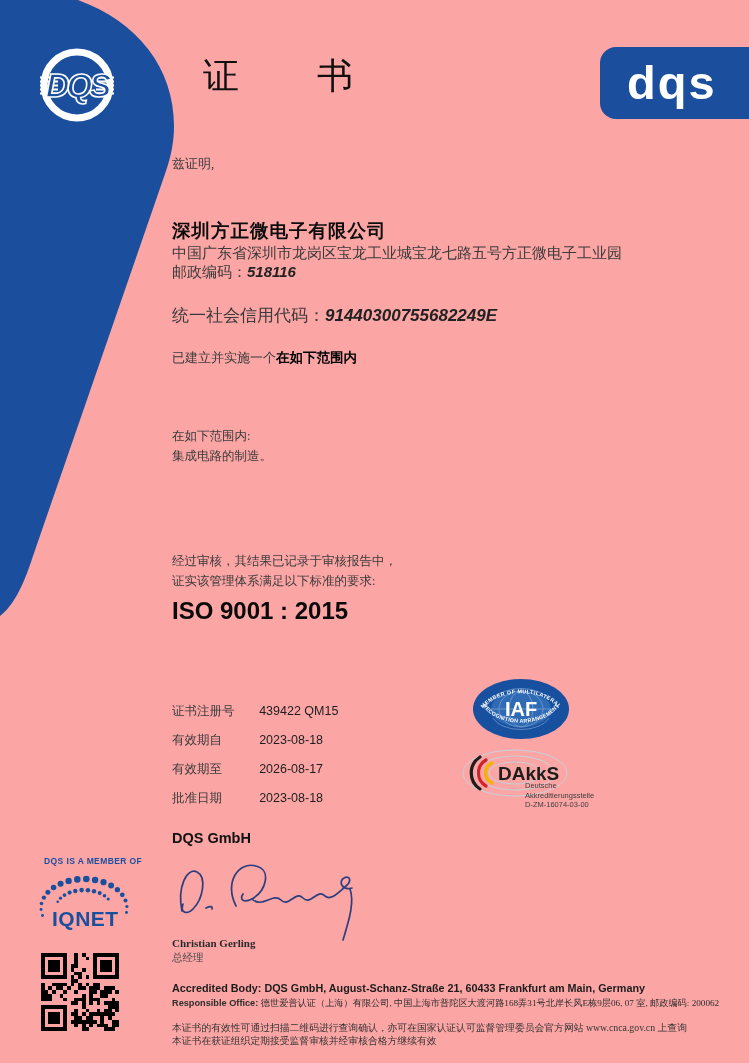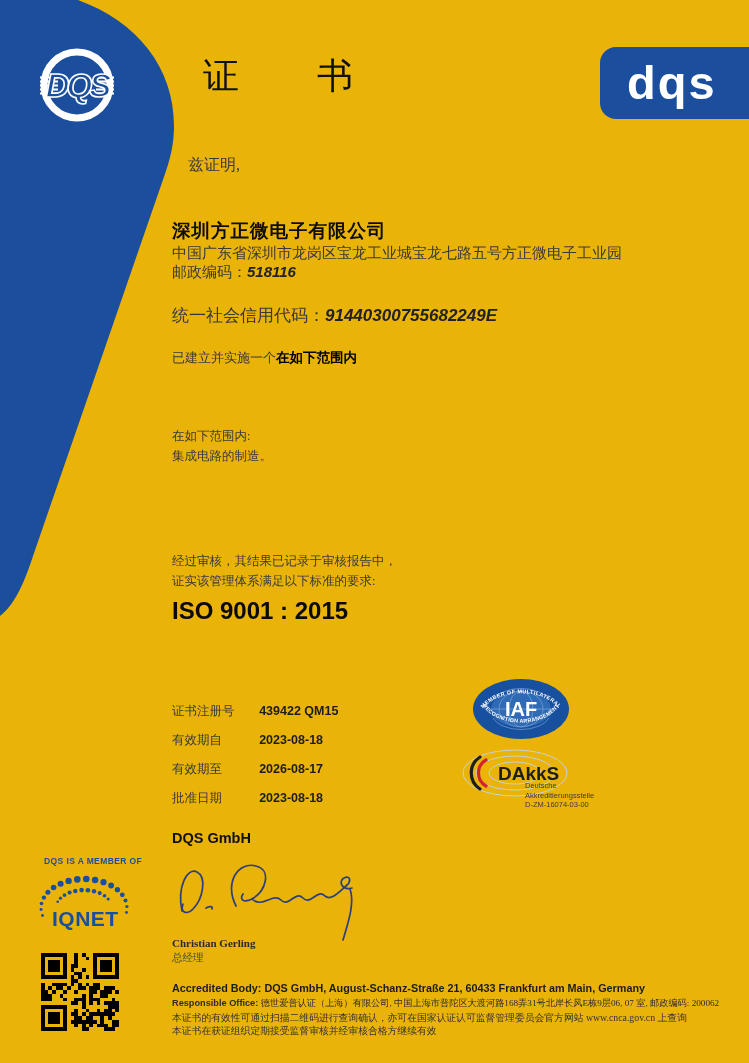"DQS" .page { background: #eab308 -> #fca5a5 }
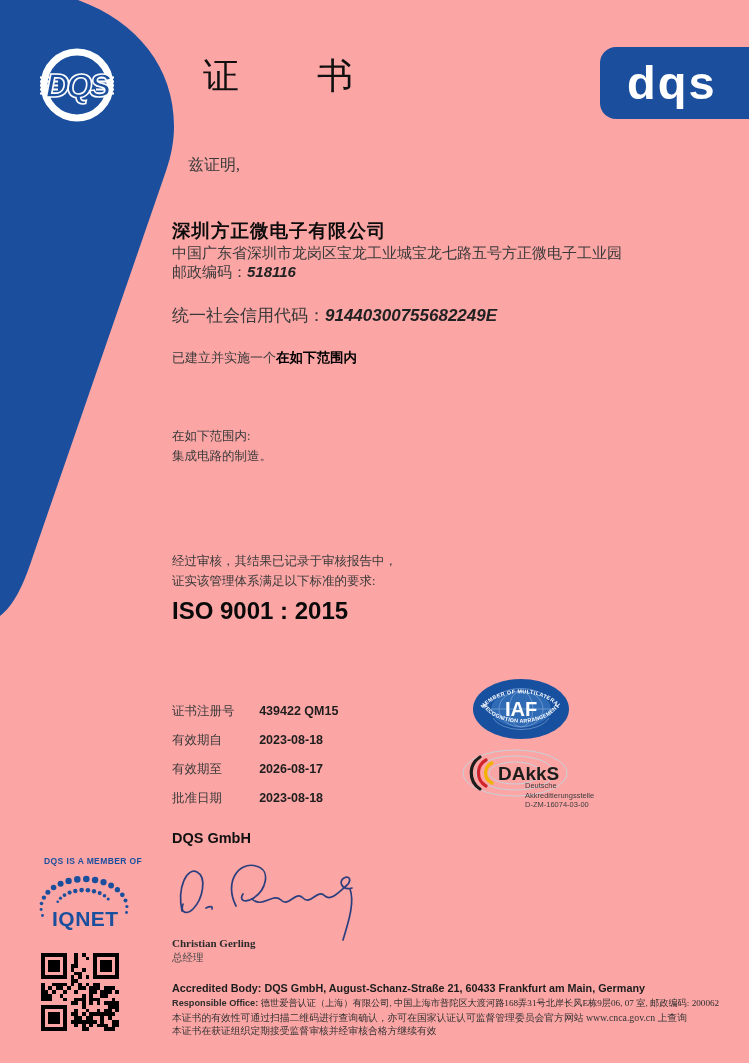"兹证明," .certify-line { font-size: 16px -> 13px; left: 188px -> 172px }
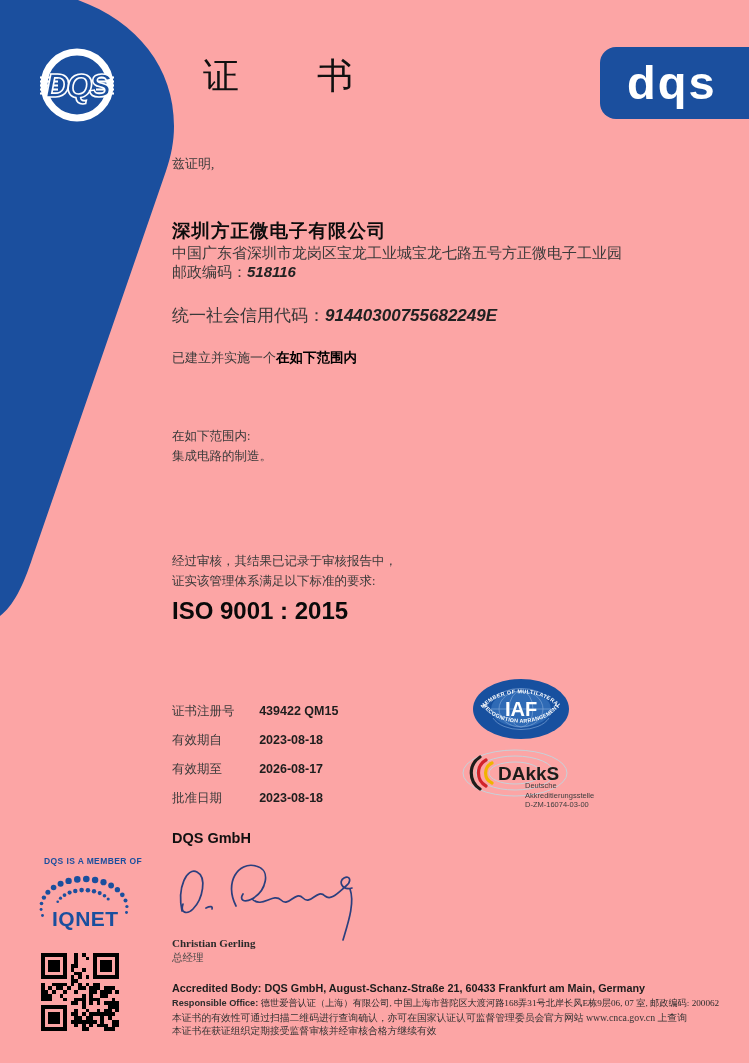"439422 QM15" .details .val { font-weight: 700 -> 400 }
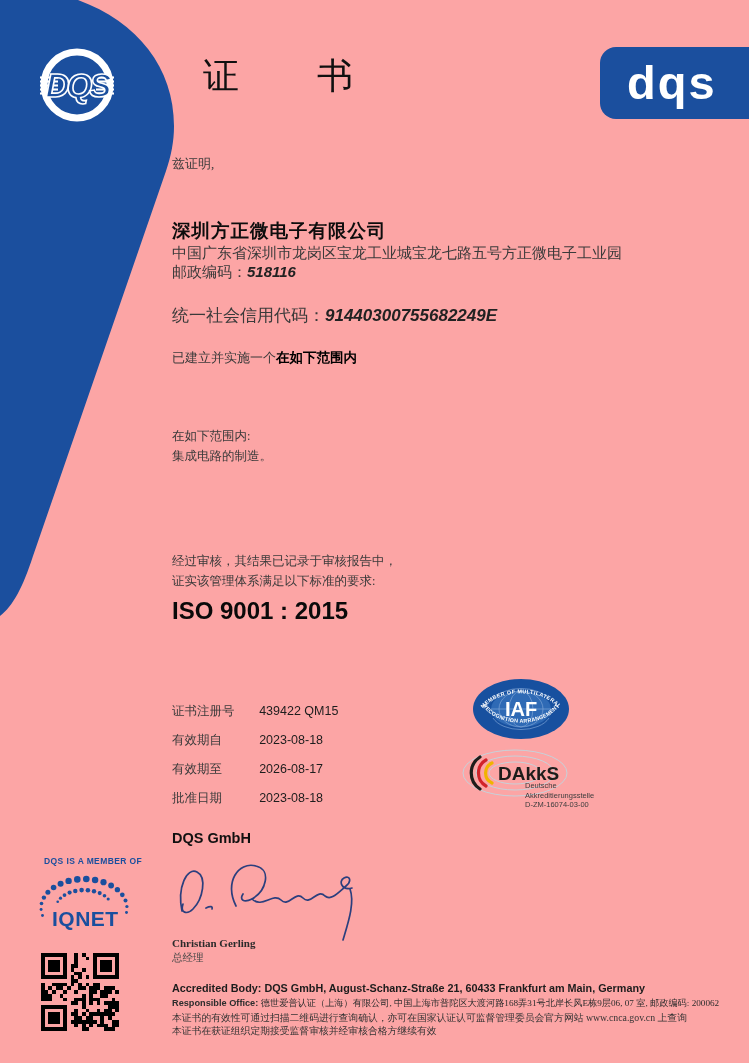"Responsible Office: 德世爱普认证（上海）有限公司," .footer .f2 { margin-bottom: 1px -> 11px }
